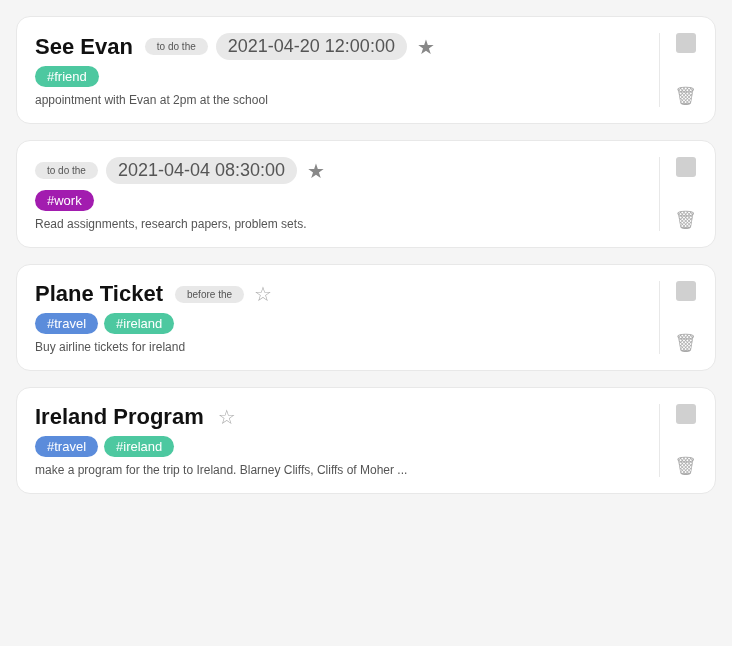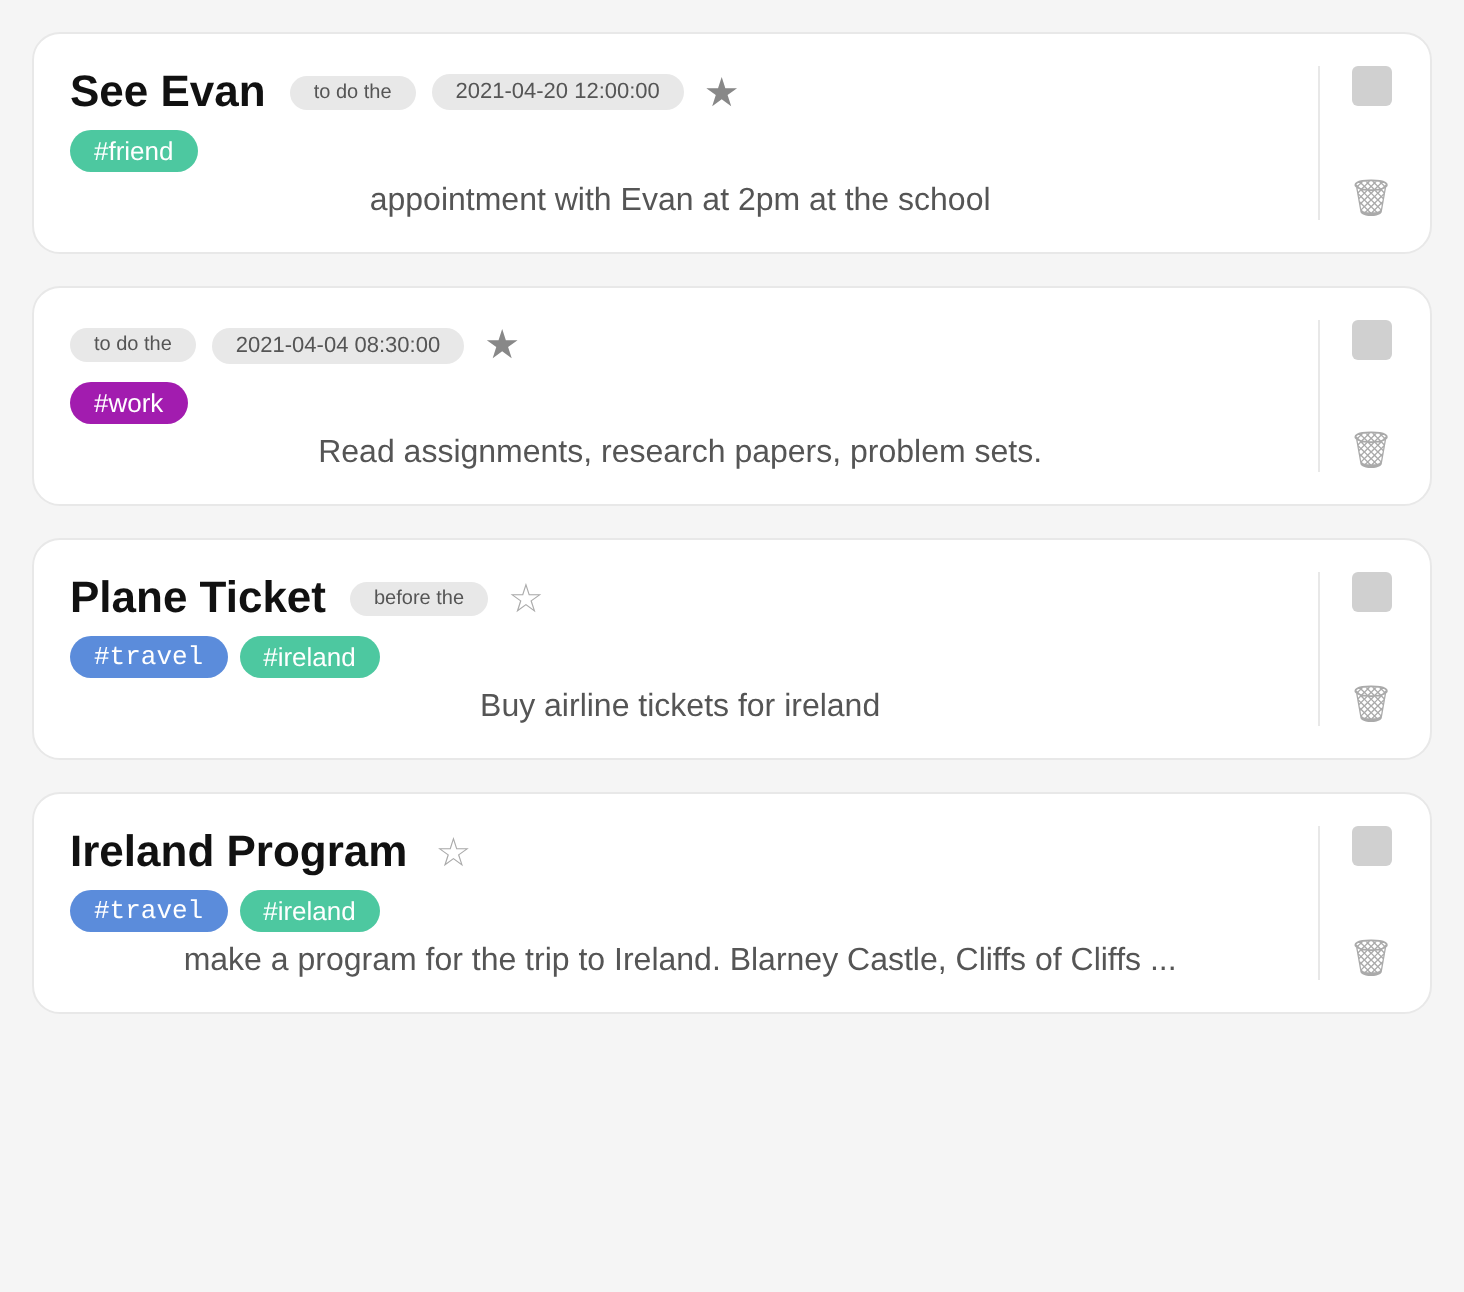"See Evan" .task-main { text-align: center -> none }
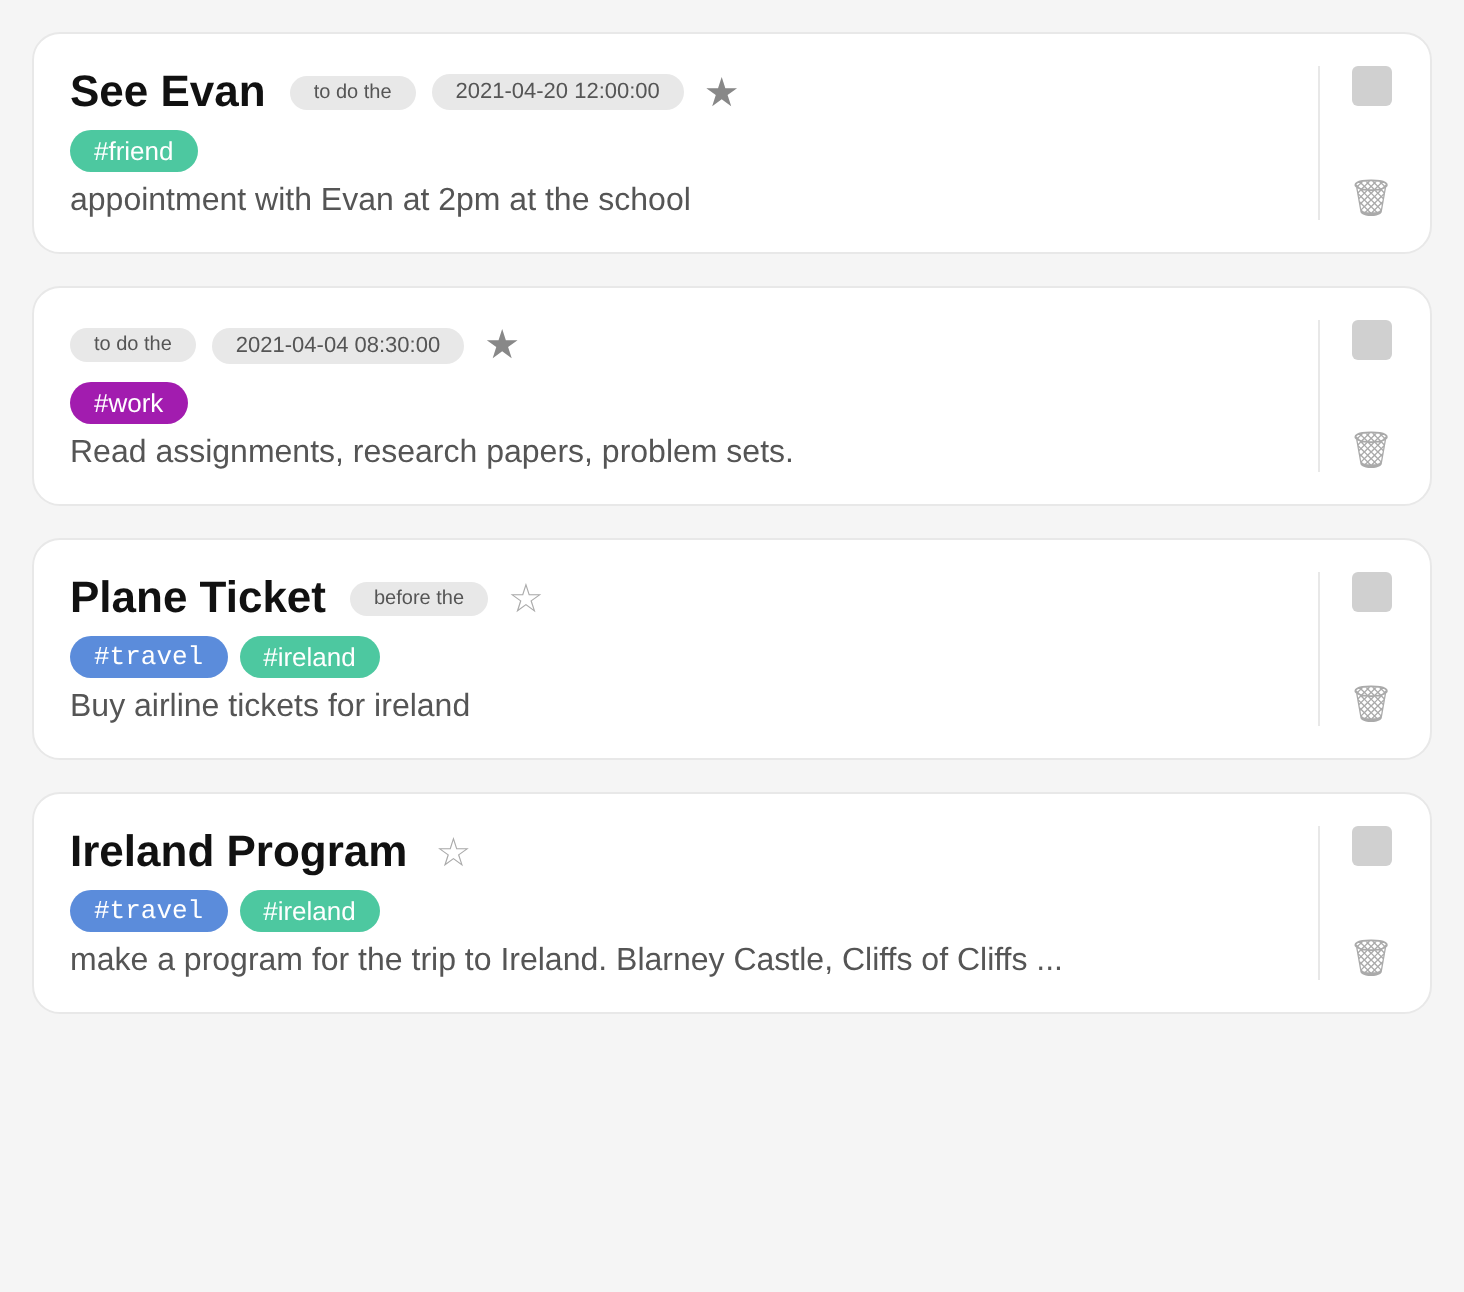"2021-04-20 12:00:00" .datetime-pill { font-size: 11px -> 18px }
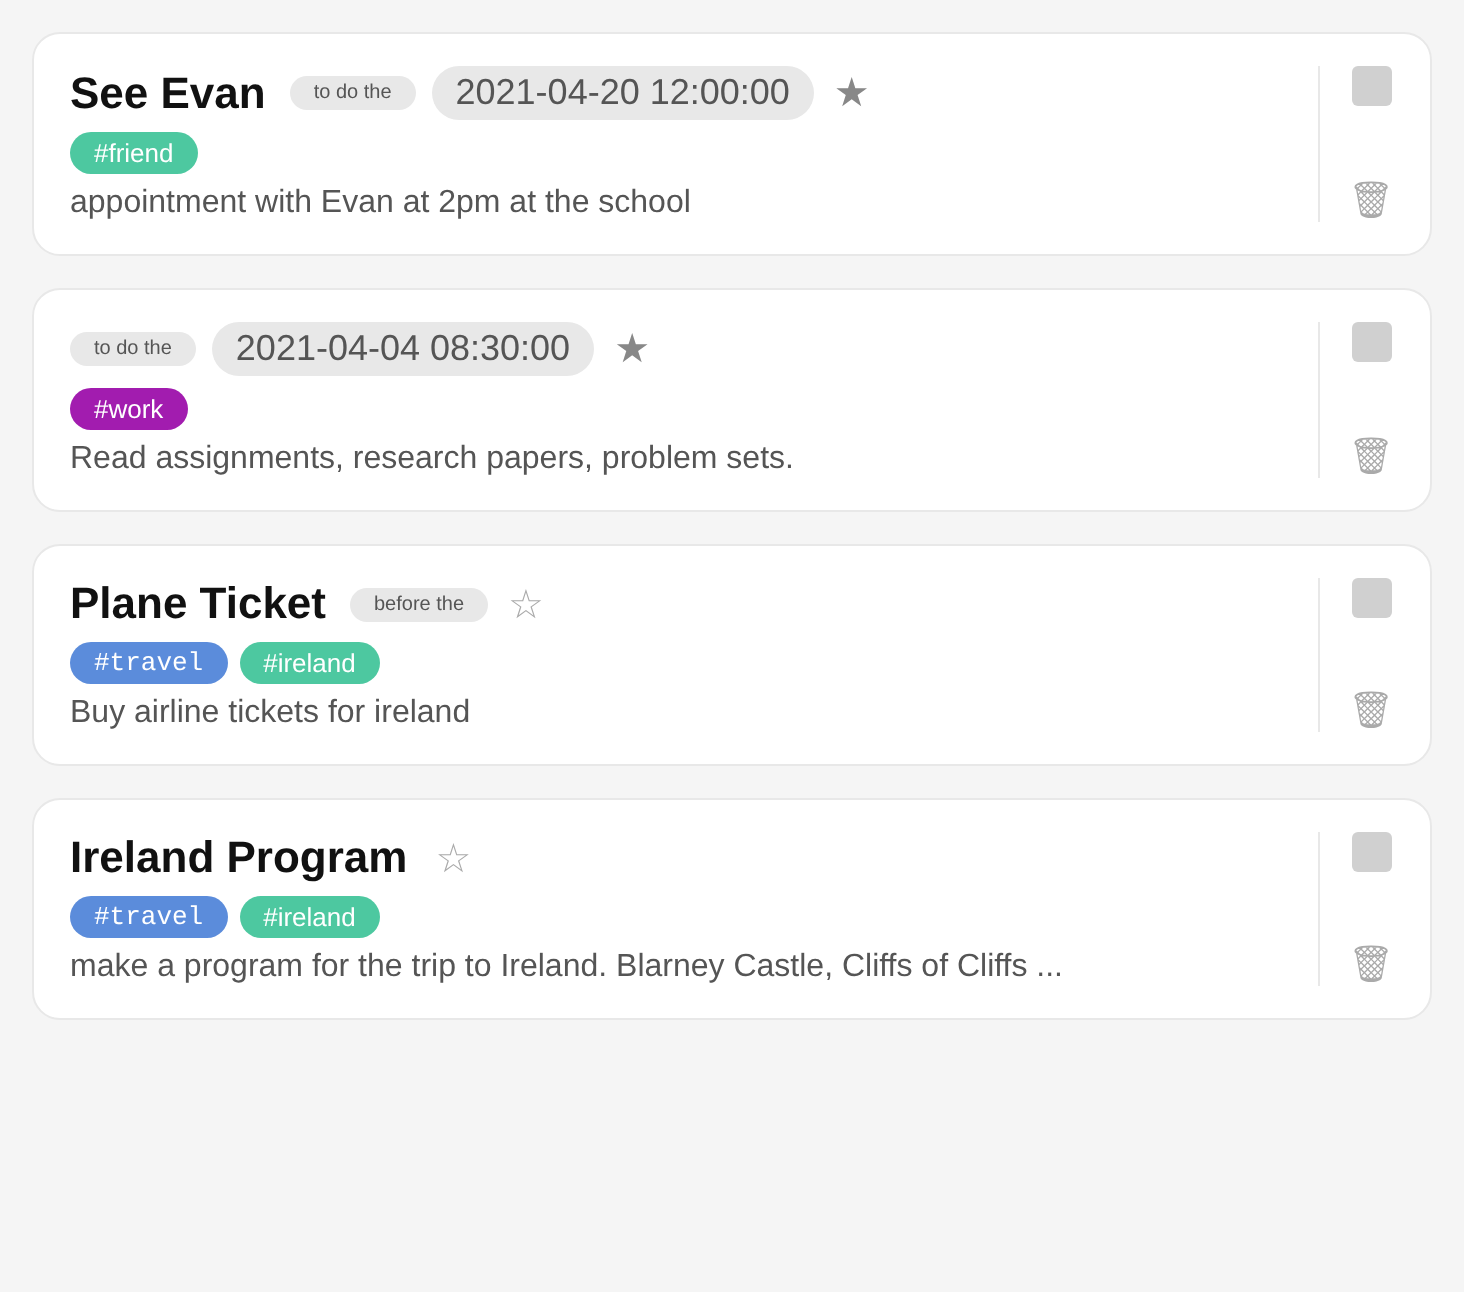"appointment with Evan at 2pm" .task-desc { font-size: 16px -> 12px }
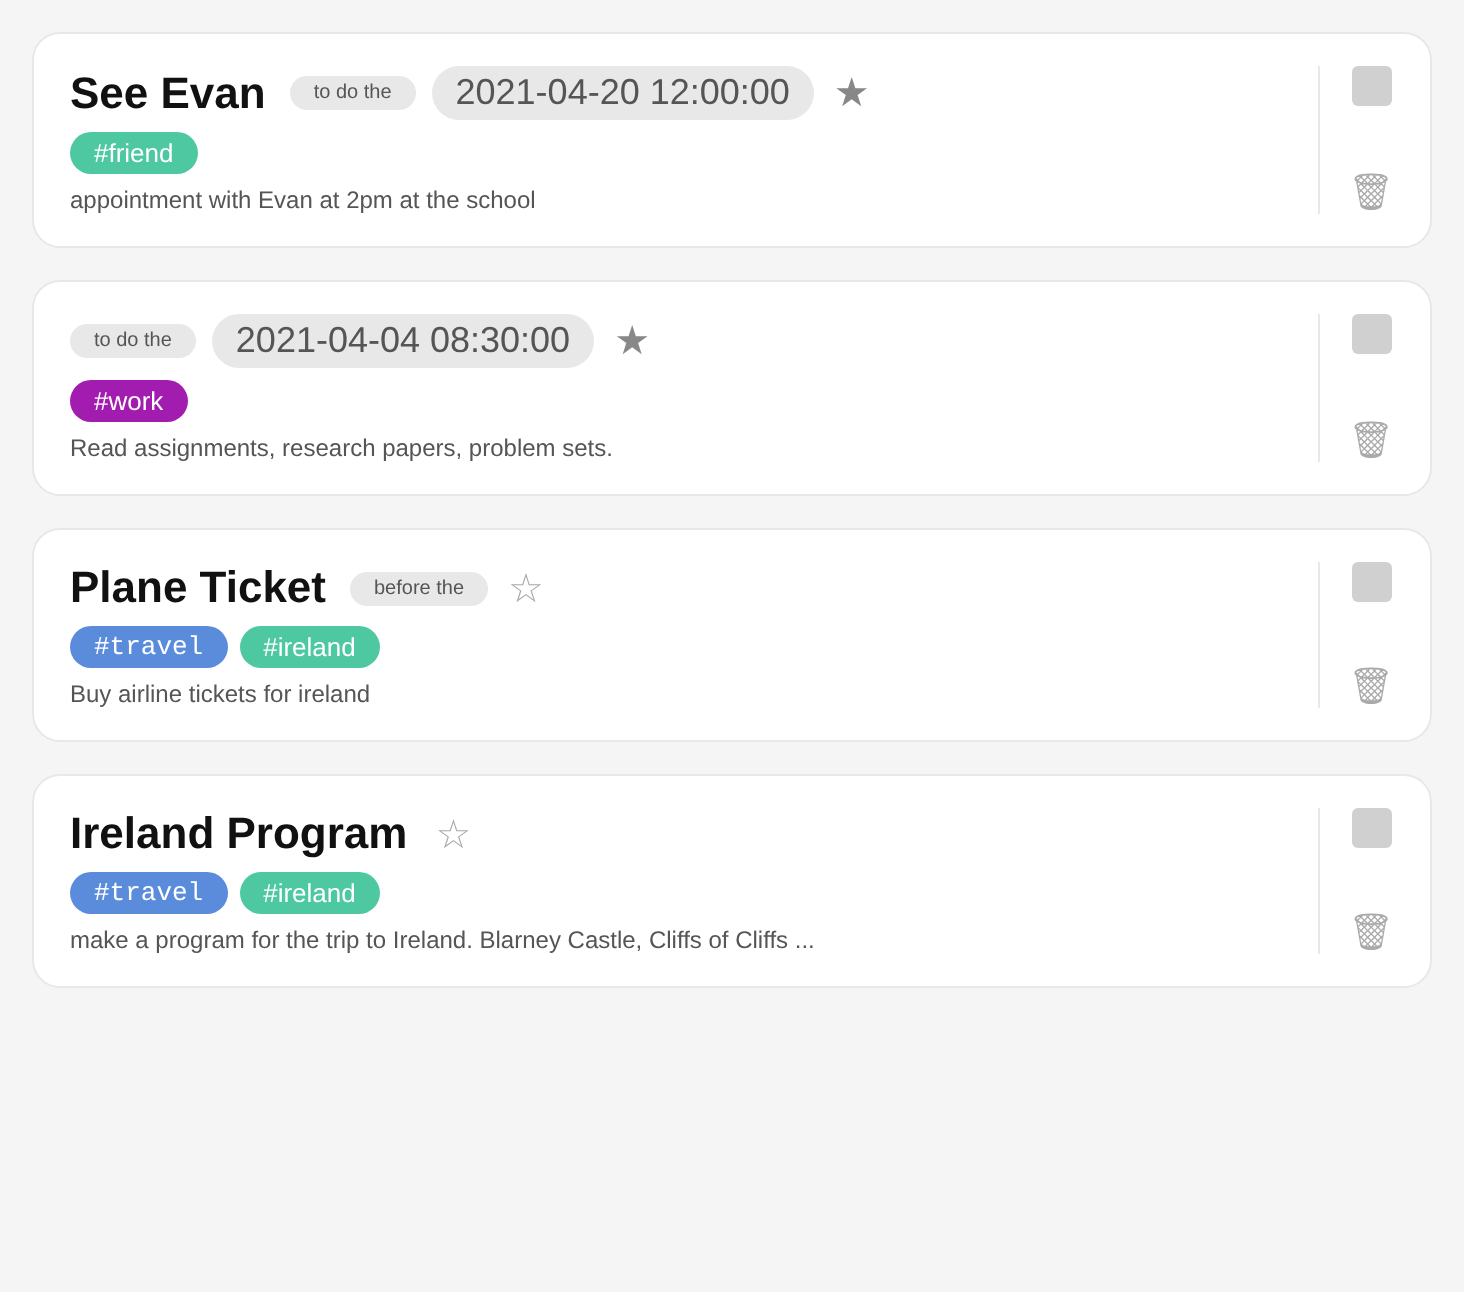"#travel" .tag-travel { font-family: Liberation Mono, monospace -> none }
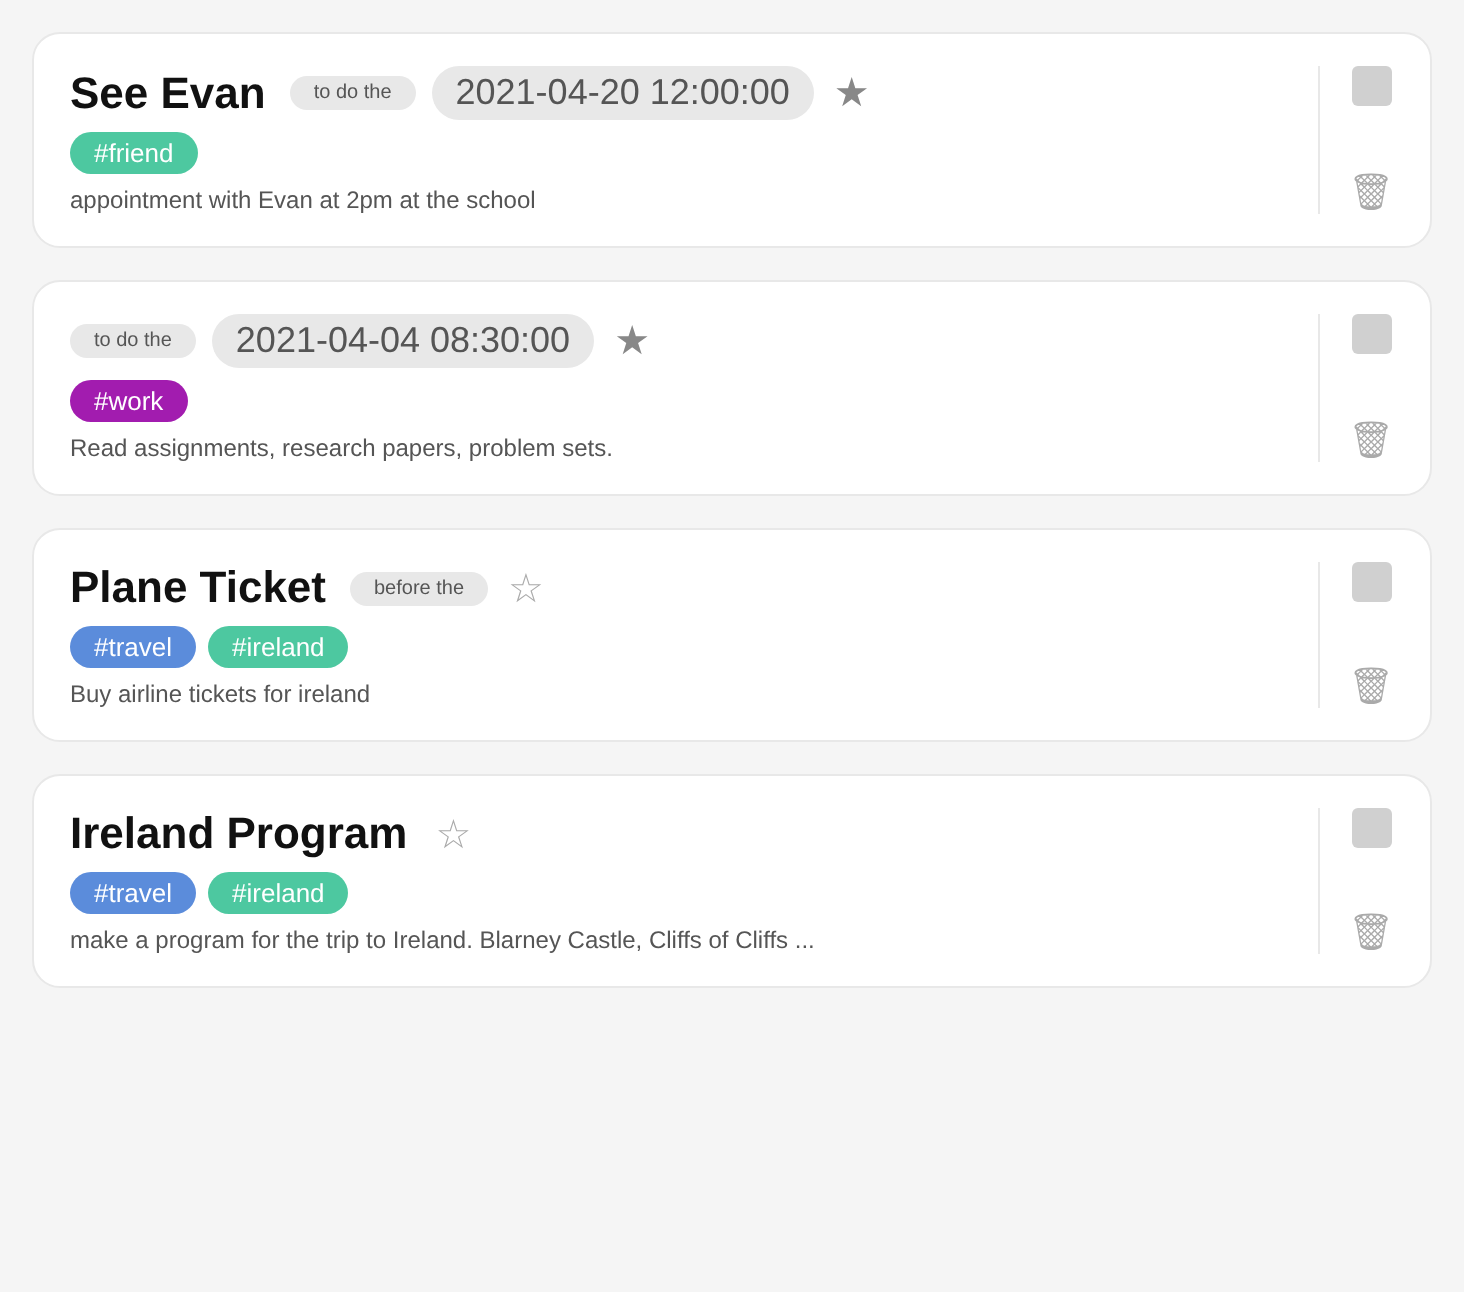"make a program for the" div.task-desc { text: Castle, Cliffs of Cliffs -> Cliffs, Cliffs of Moher }
